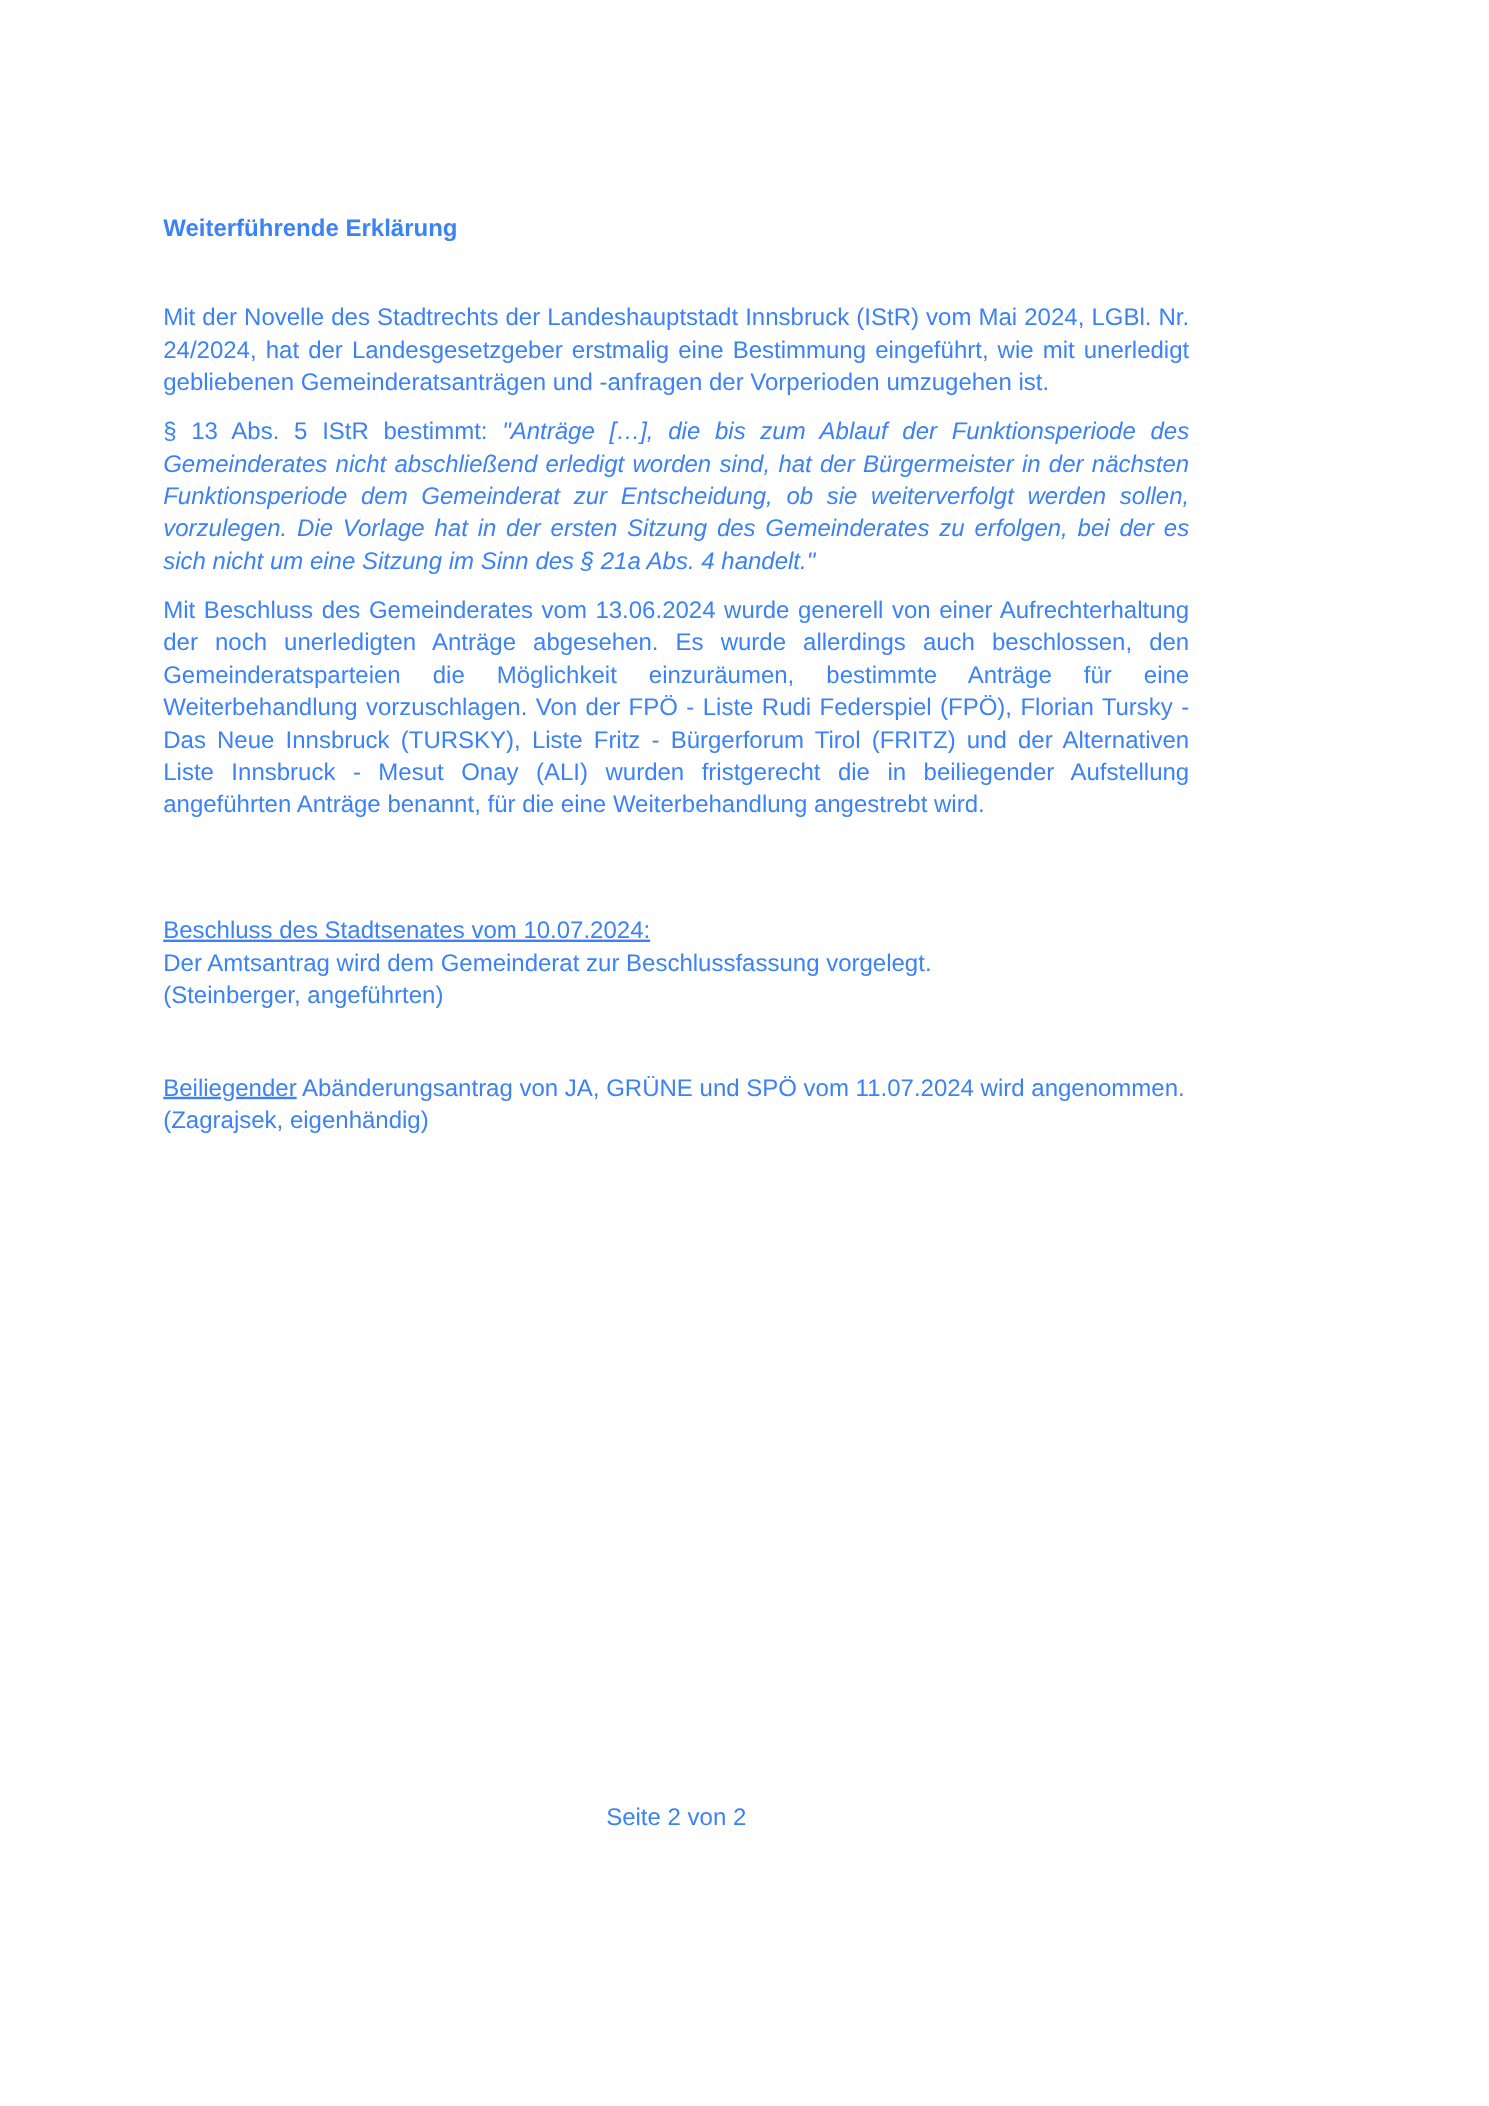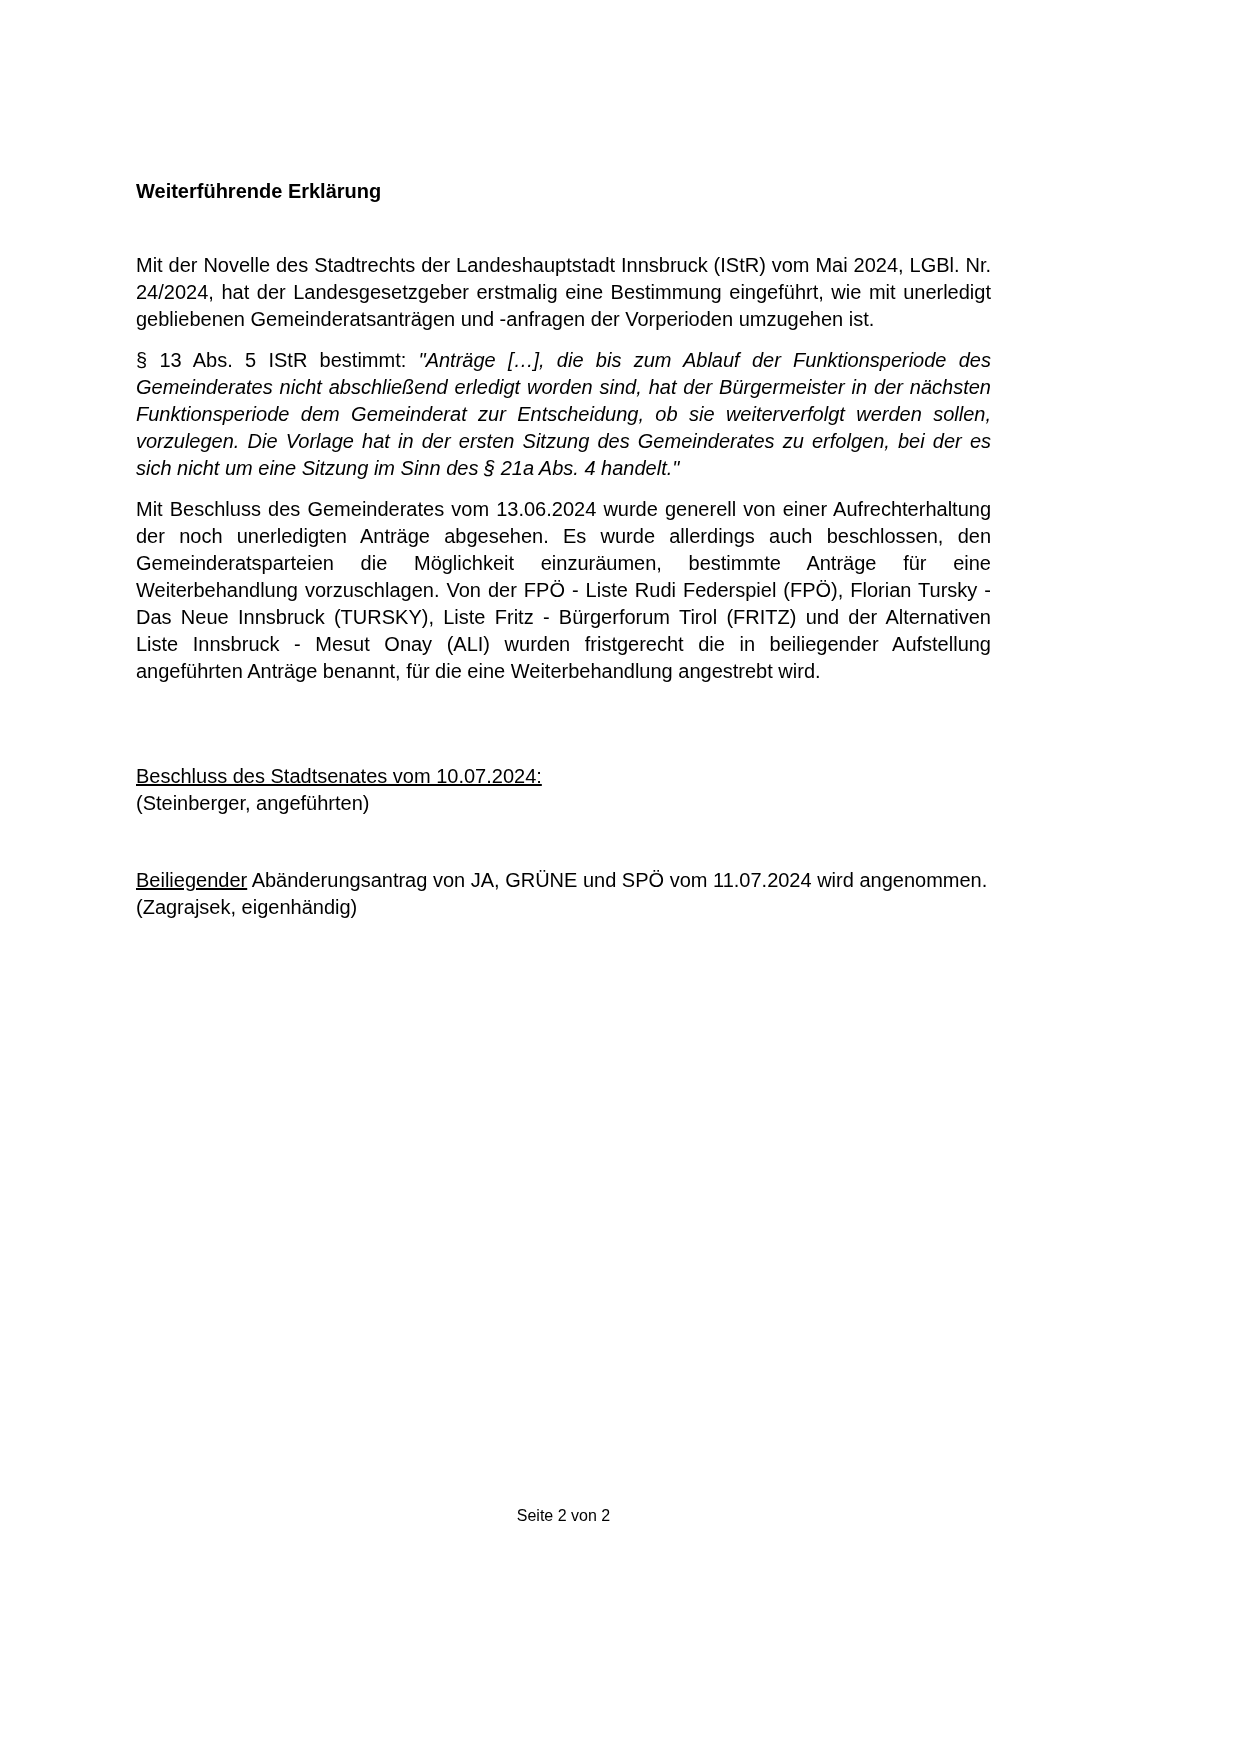"Weiterführende Erklärung" .page { color: #000000 -> #3b82f6 }
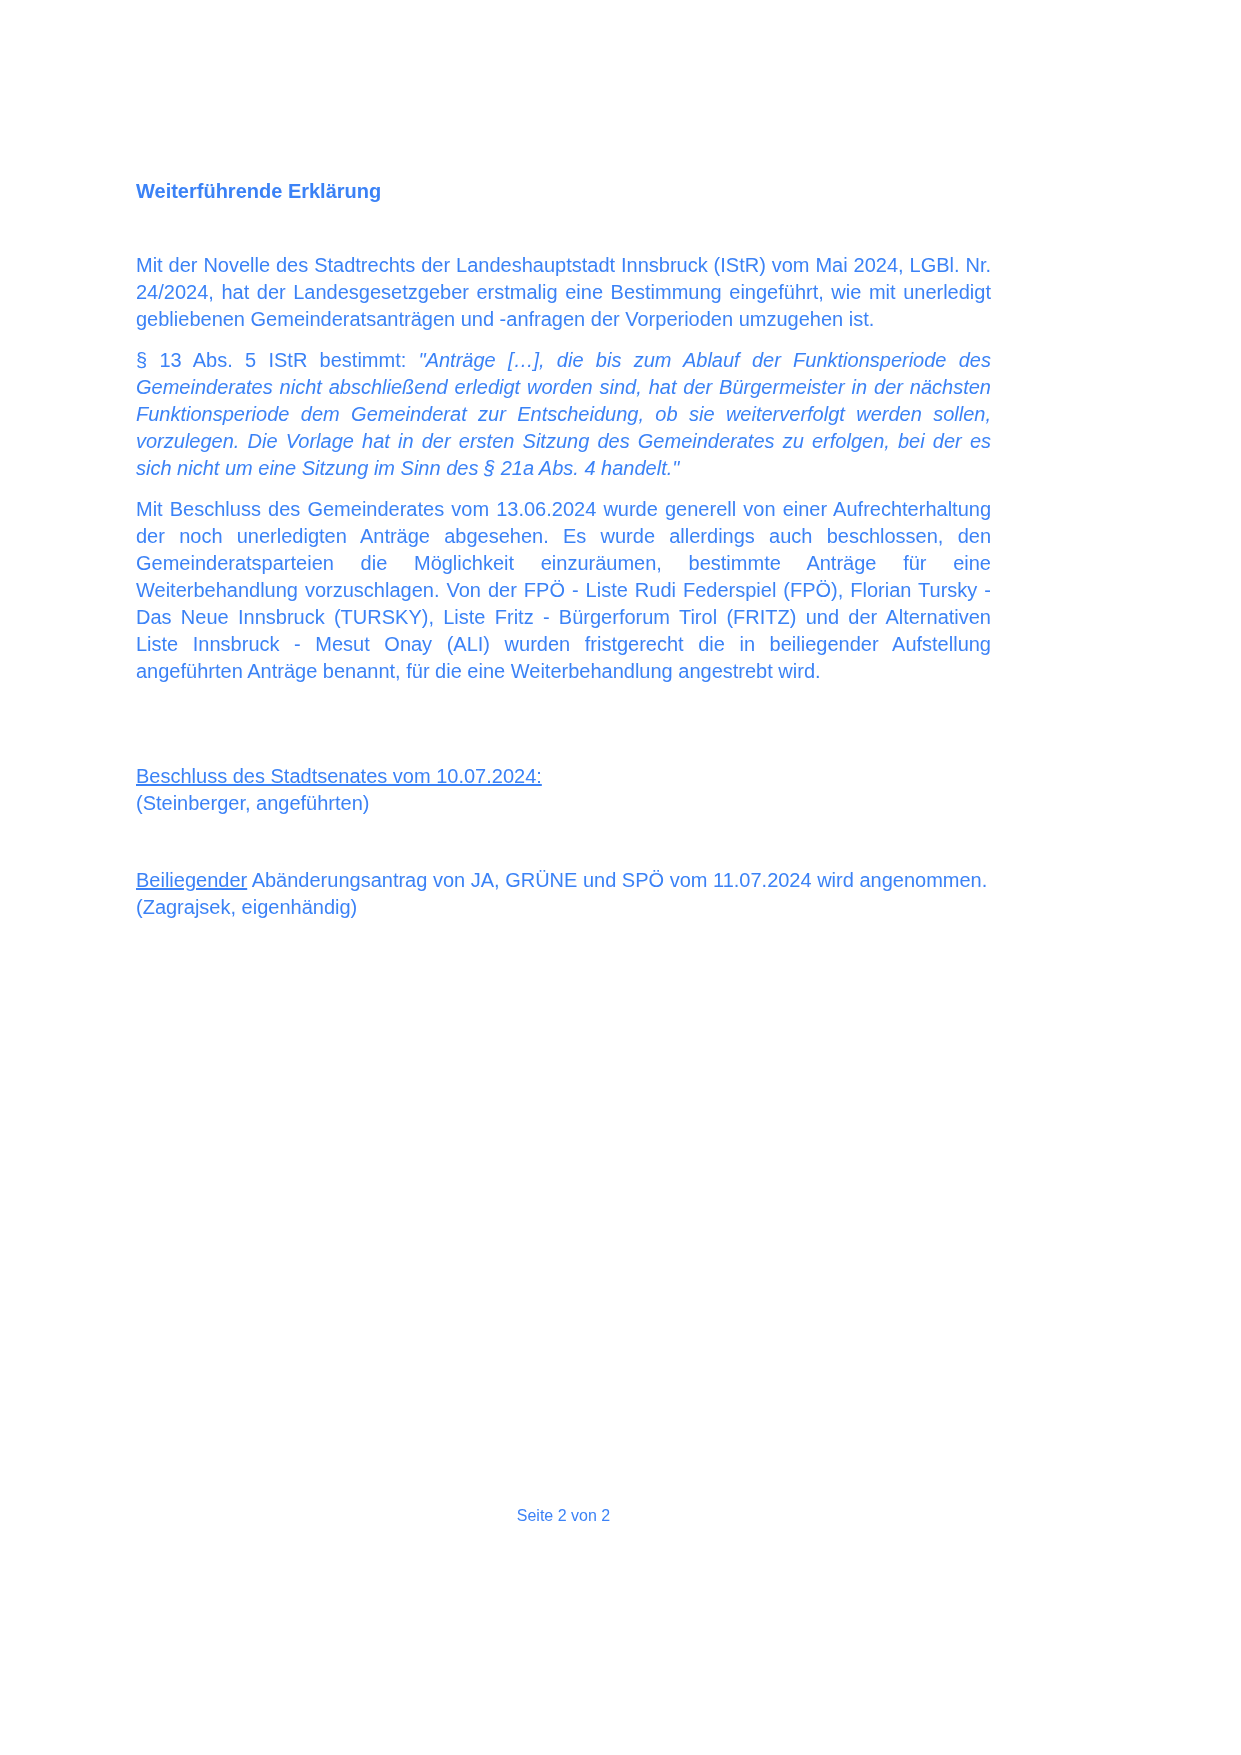"Der Amtsantrag wird dem Gemeinderat" div.decision-body { html: none -> <div><span>Der Amtsantrag wird dem Gemeinderat zur Beschlussfassung vorgelegt.</span></div> }
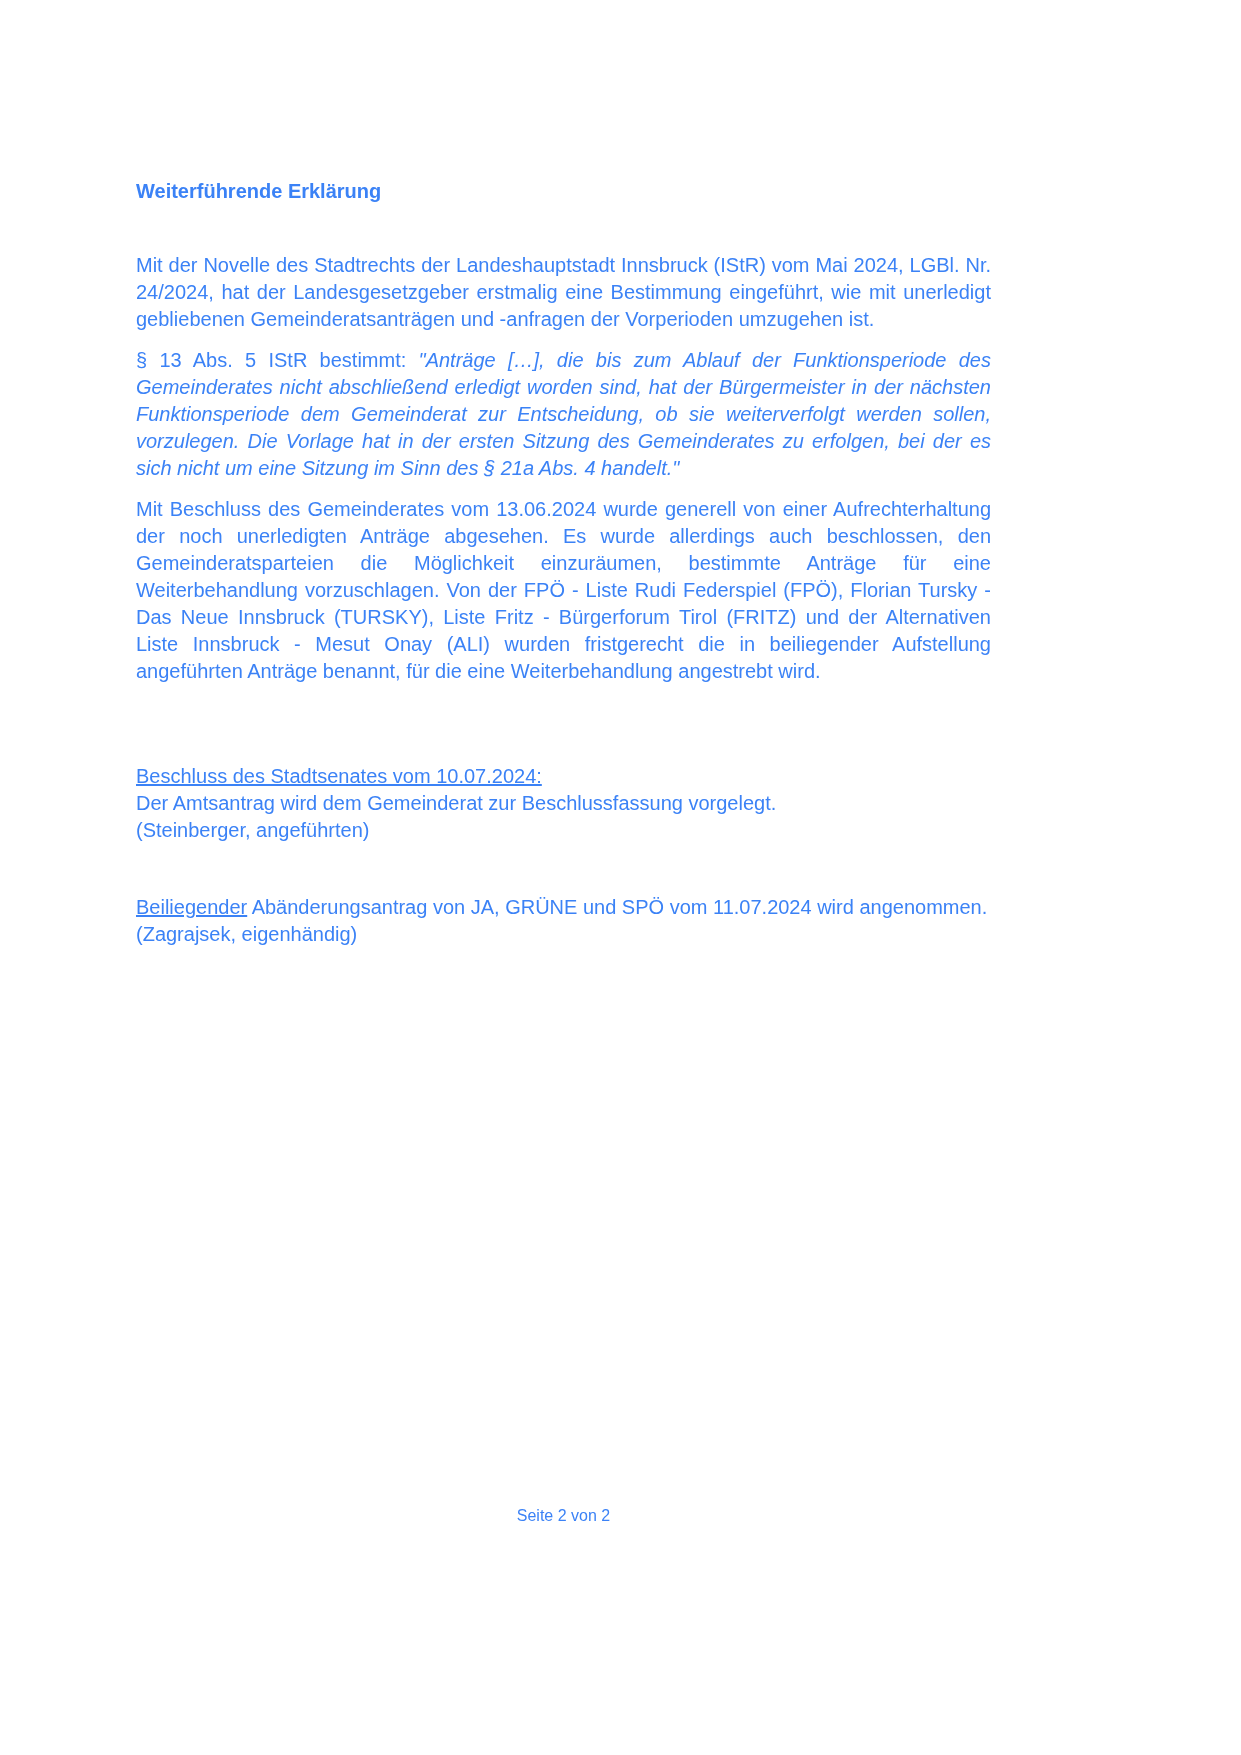"Seite 2 von 2" .footer { font-size: 16px -> 20px }
